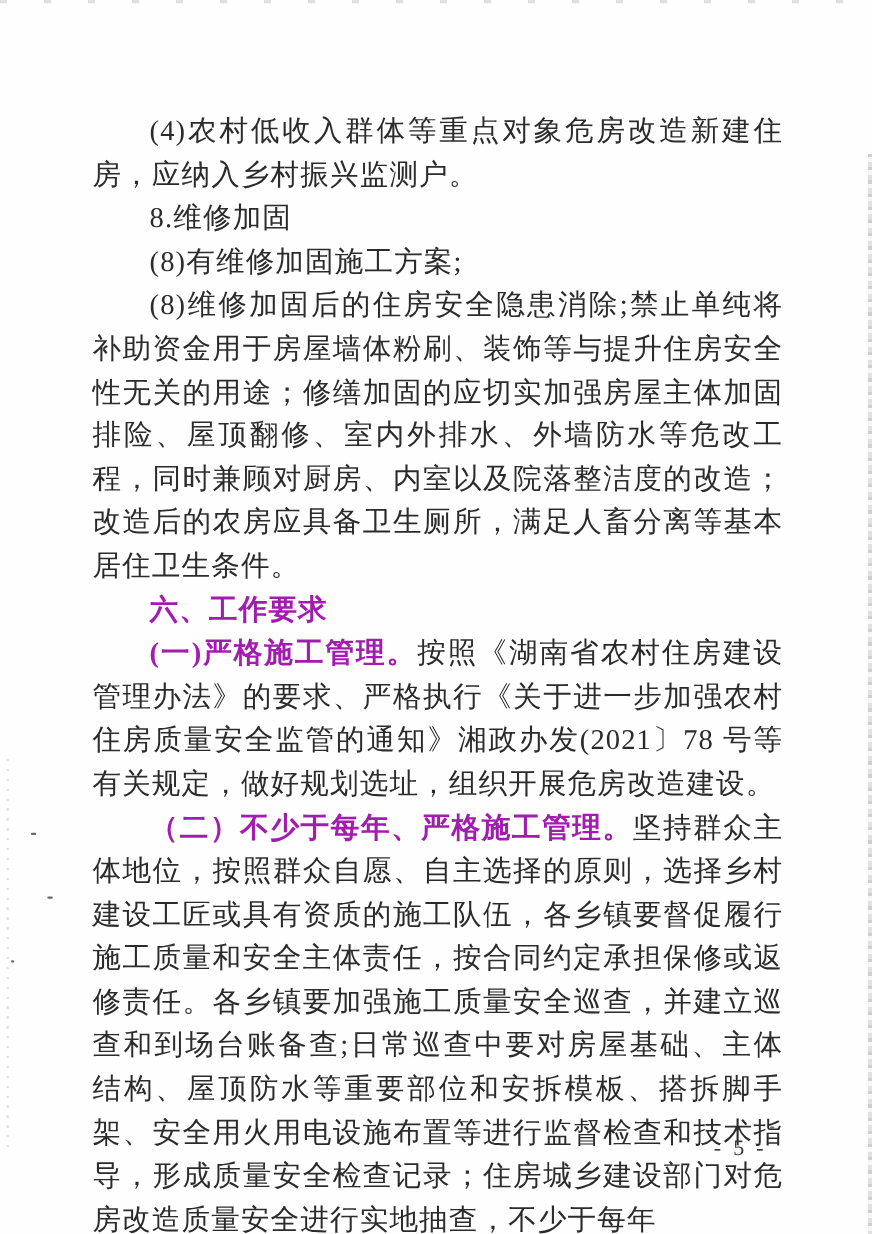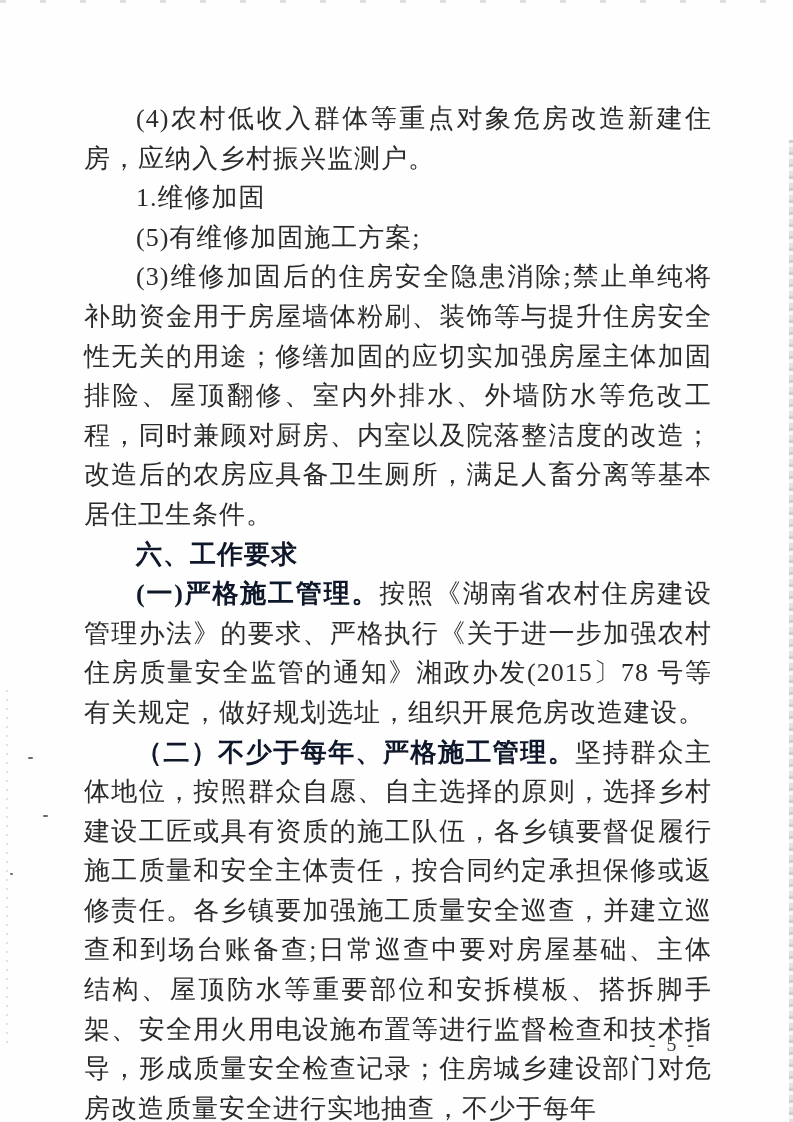"1.维修加固" span { text: 1 -> 8 }
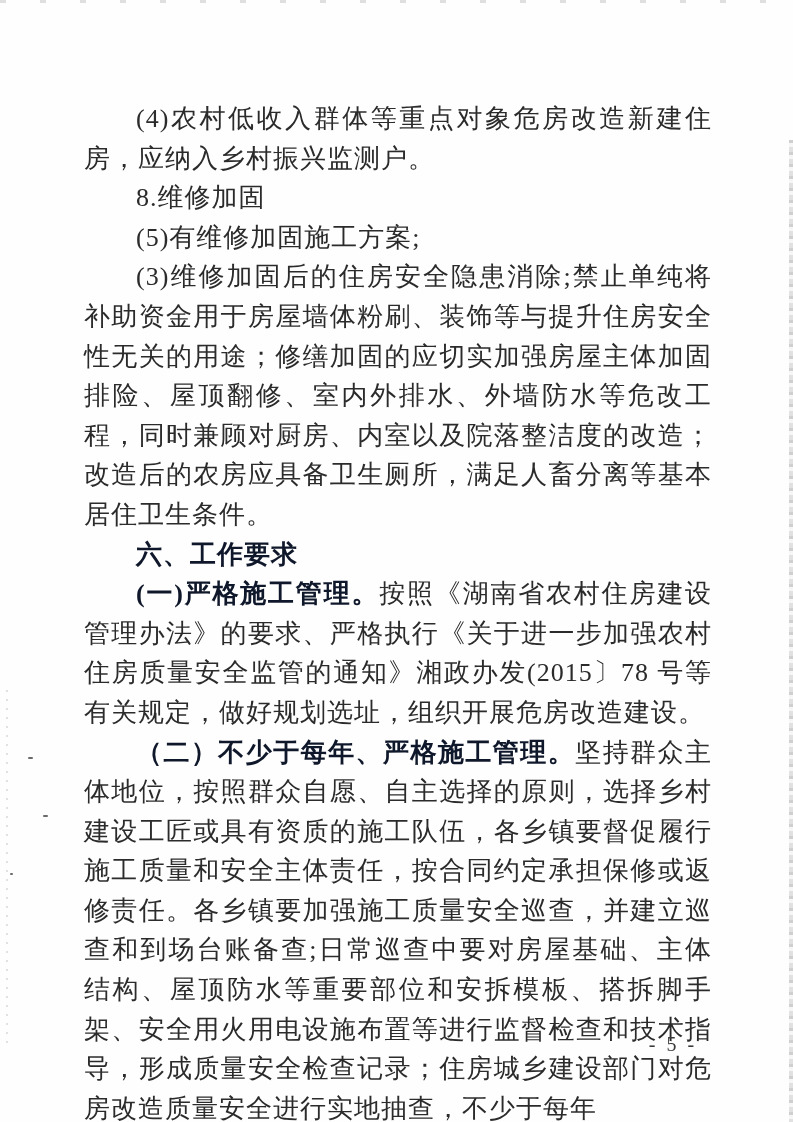"(5)有维修加固施工方案;" span { text: 5 -> 8 }
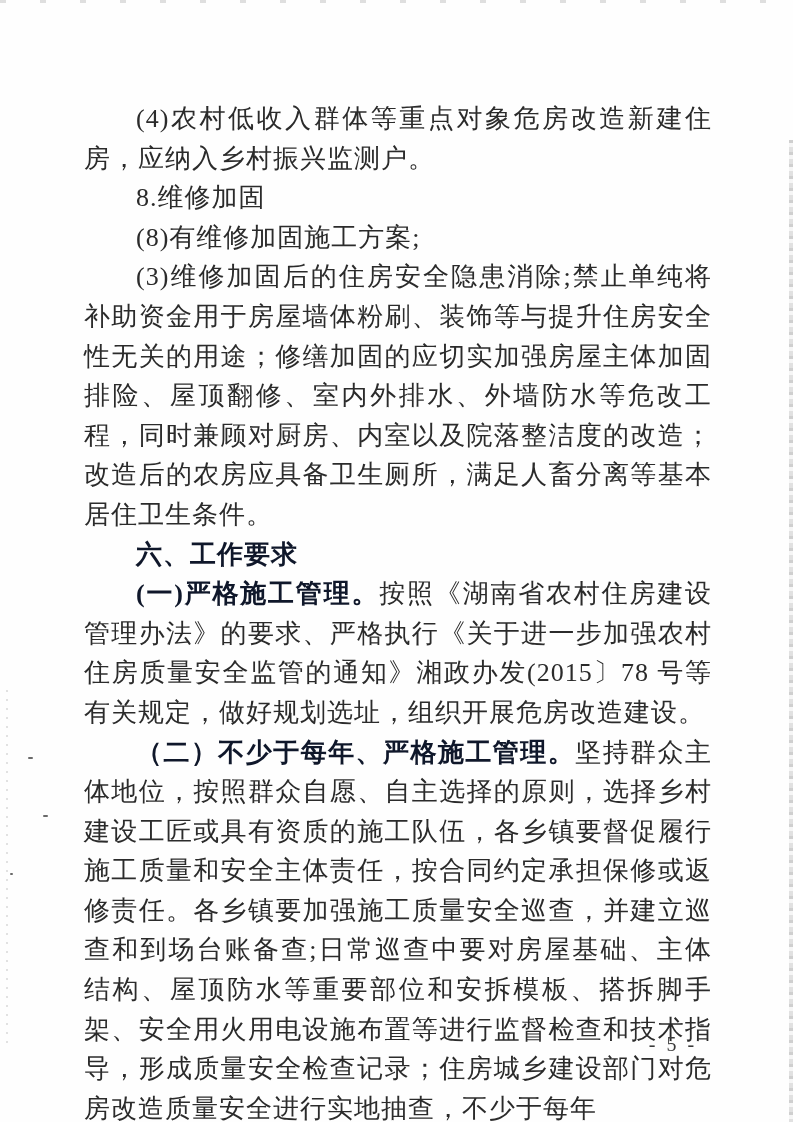"(3)维修加固后的住房安全隐患消除;禁止单纯将补助资金用于房屋墙体粉刷、装饰等与" span { text: 3 -> 8 }
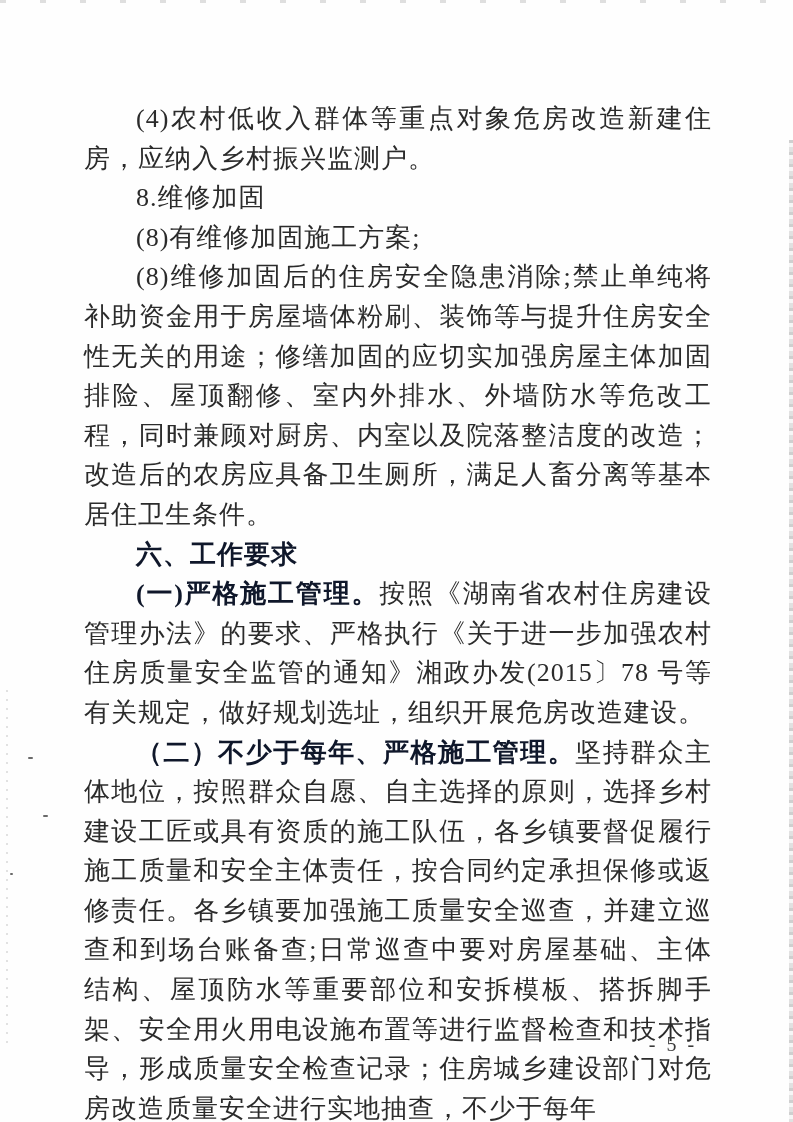"六、工作要求" .doc-body span.bold { color: #0f172a -> #a21caf }
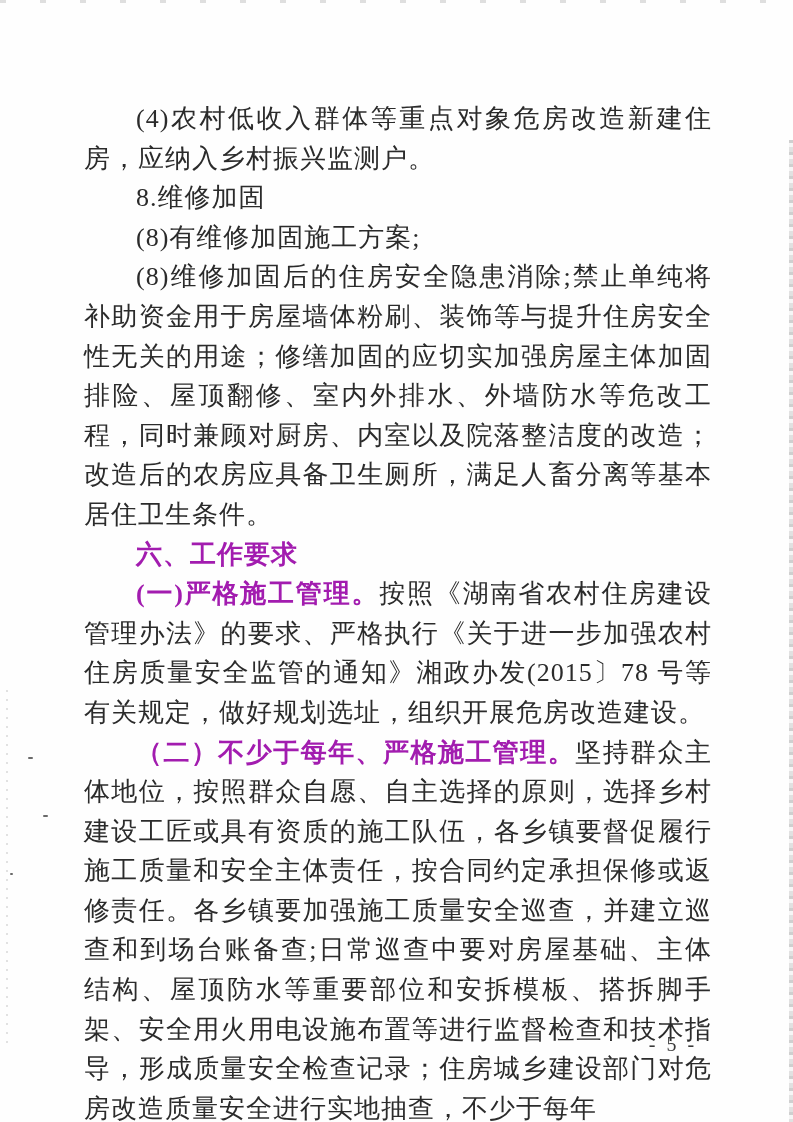"按照《湖南省农村住房建设管理办法》的要求、严格执行《关于进一步加强农村住房质量安" span { text: 2015 -> 2021 }
